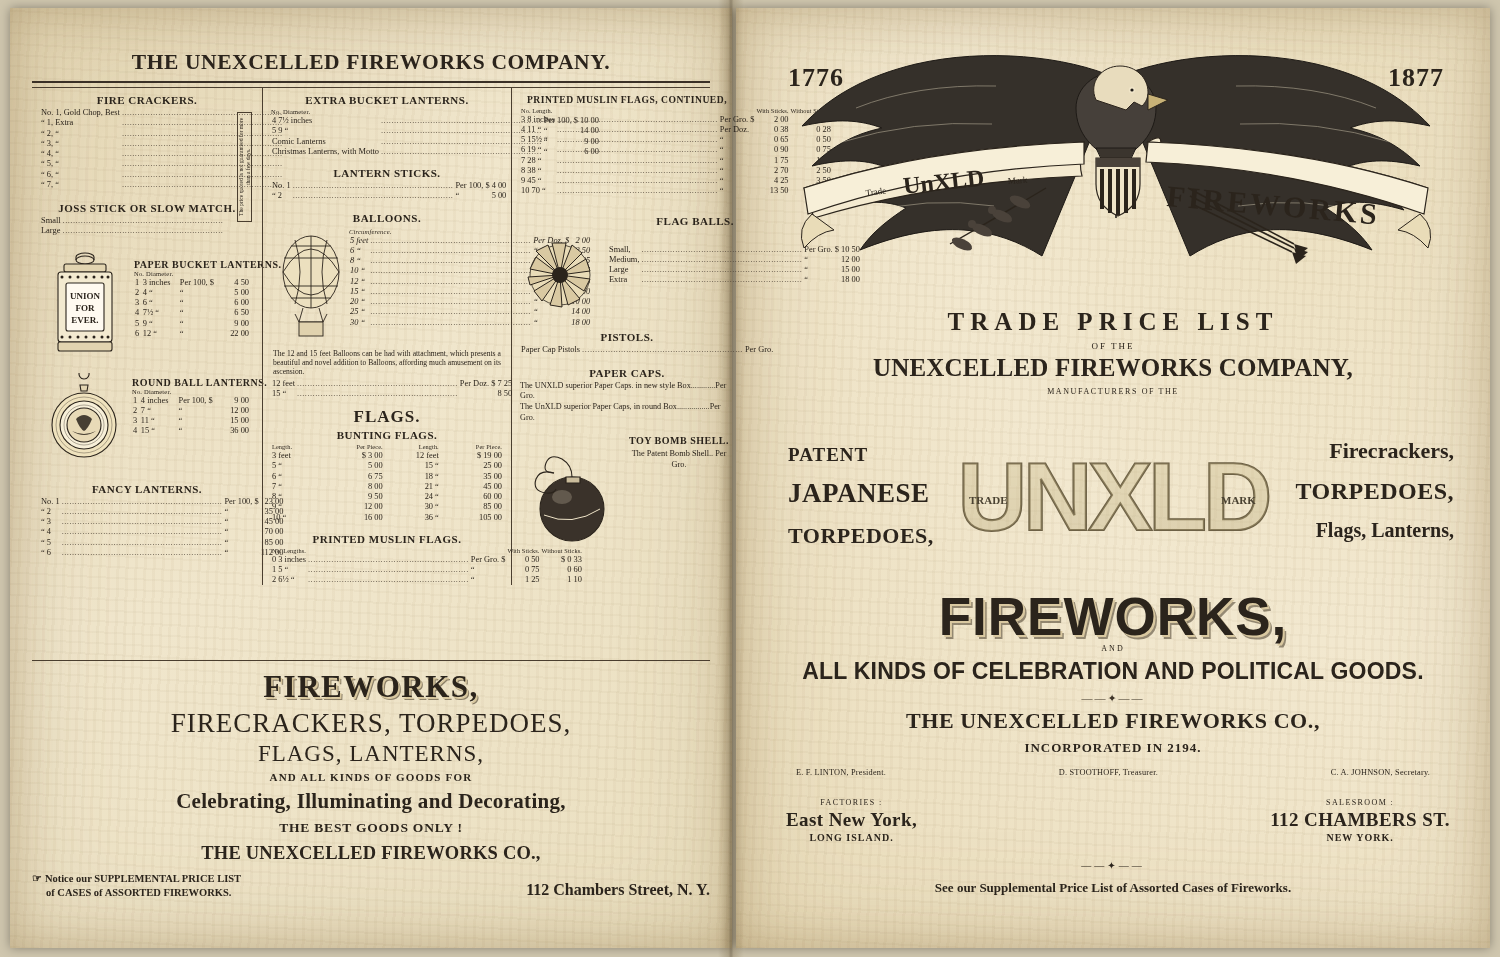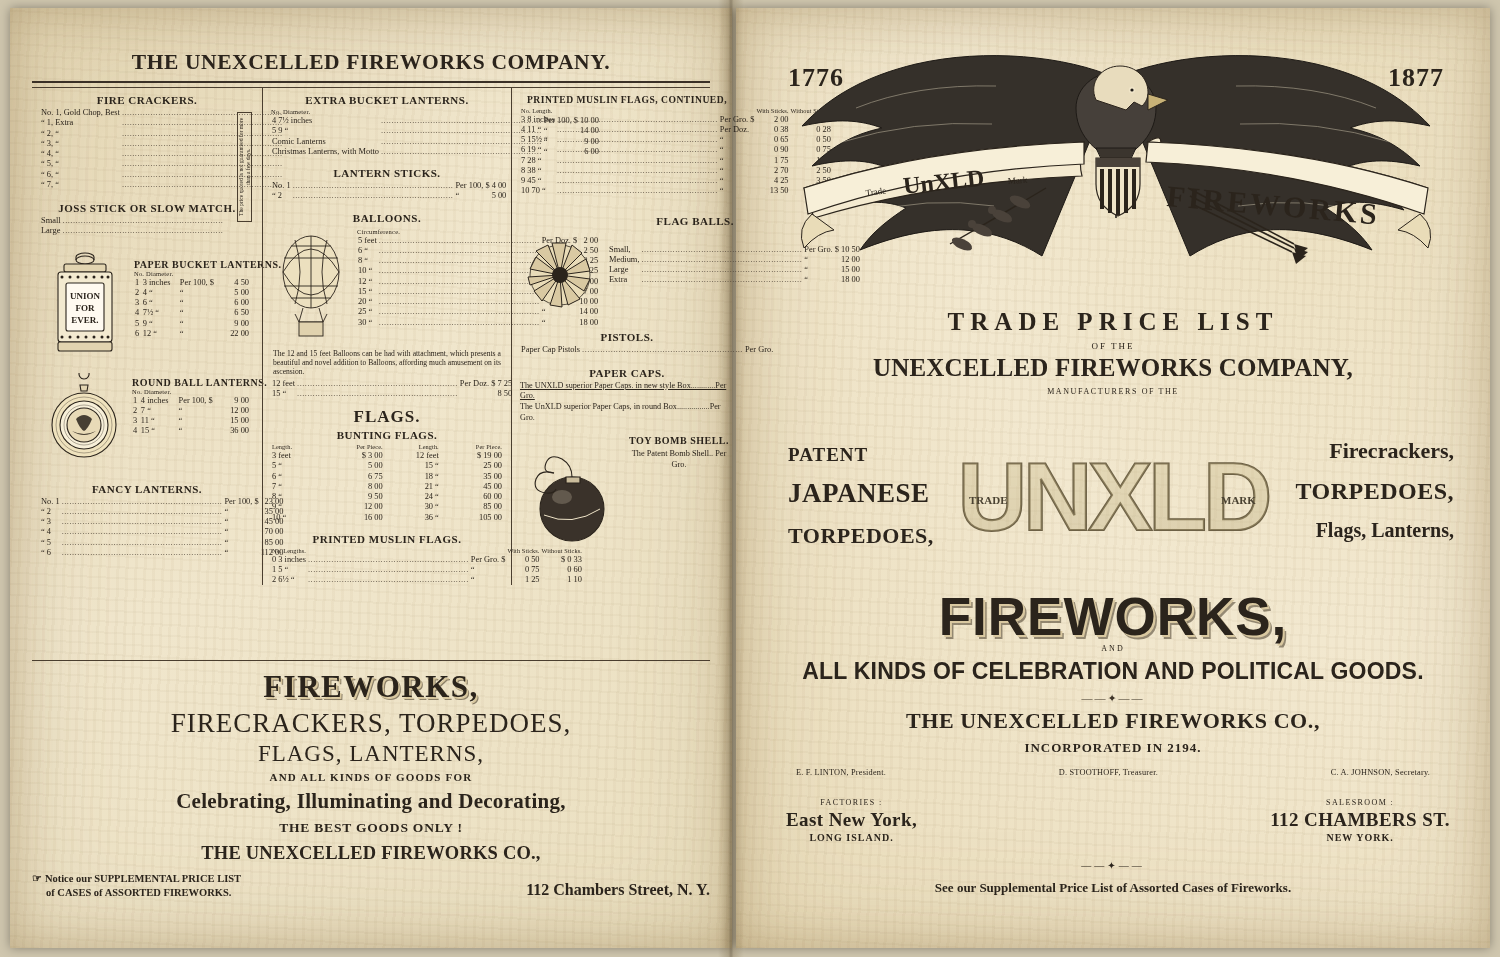"5 feet" div { font-style: none -> italic; left: 86px -> 78px }
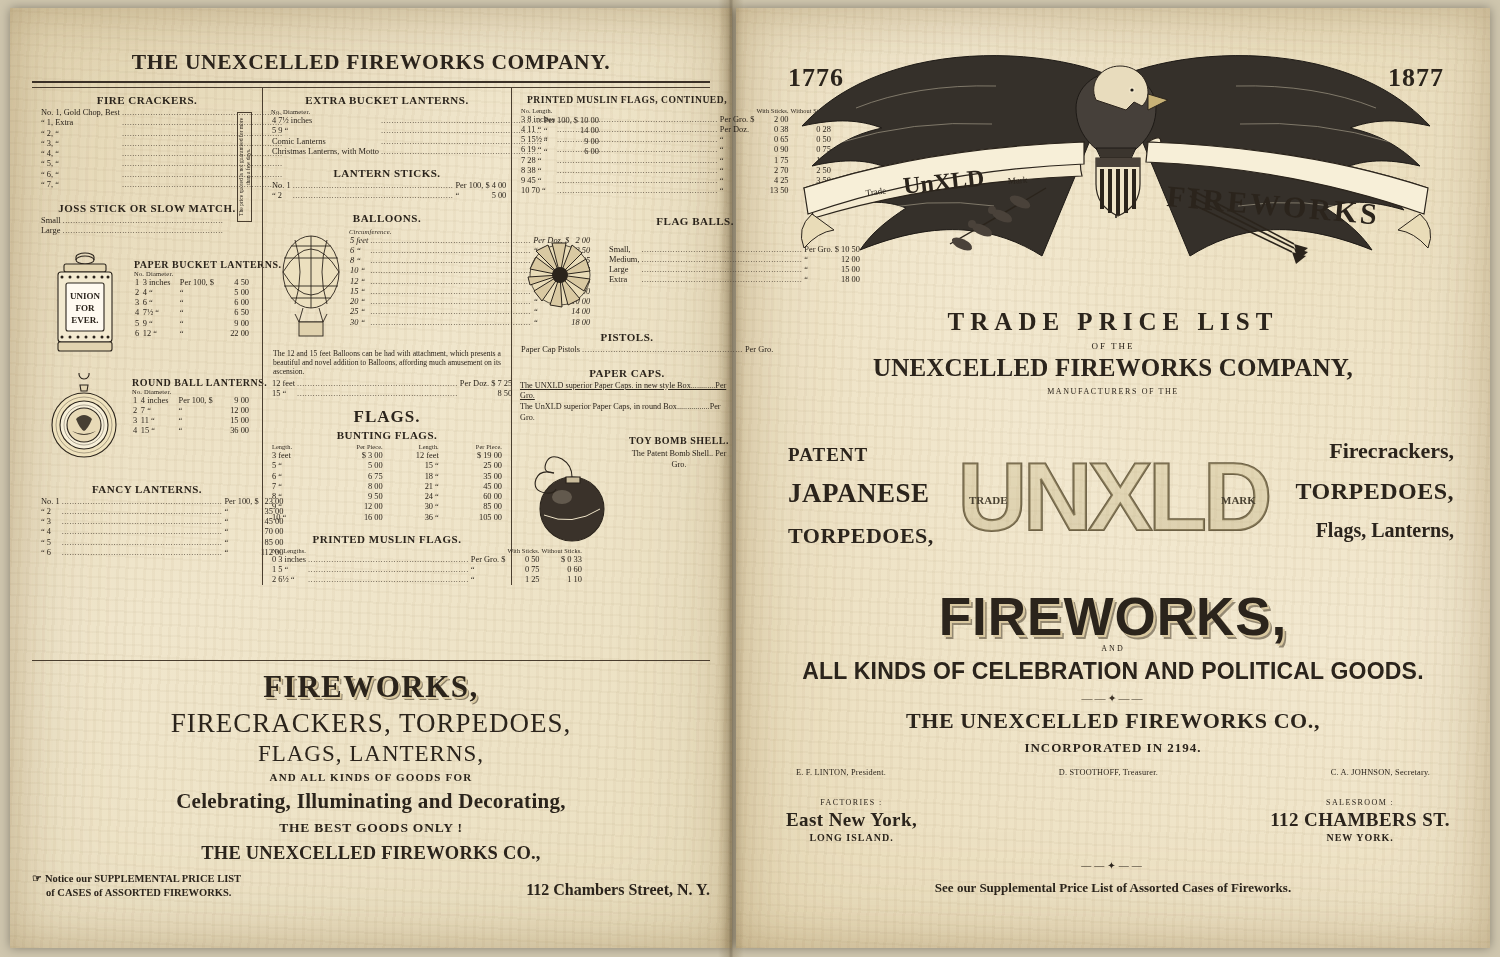"The UNXLD superior Paper Caps." div { text-decoration: underline -> none }
